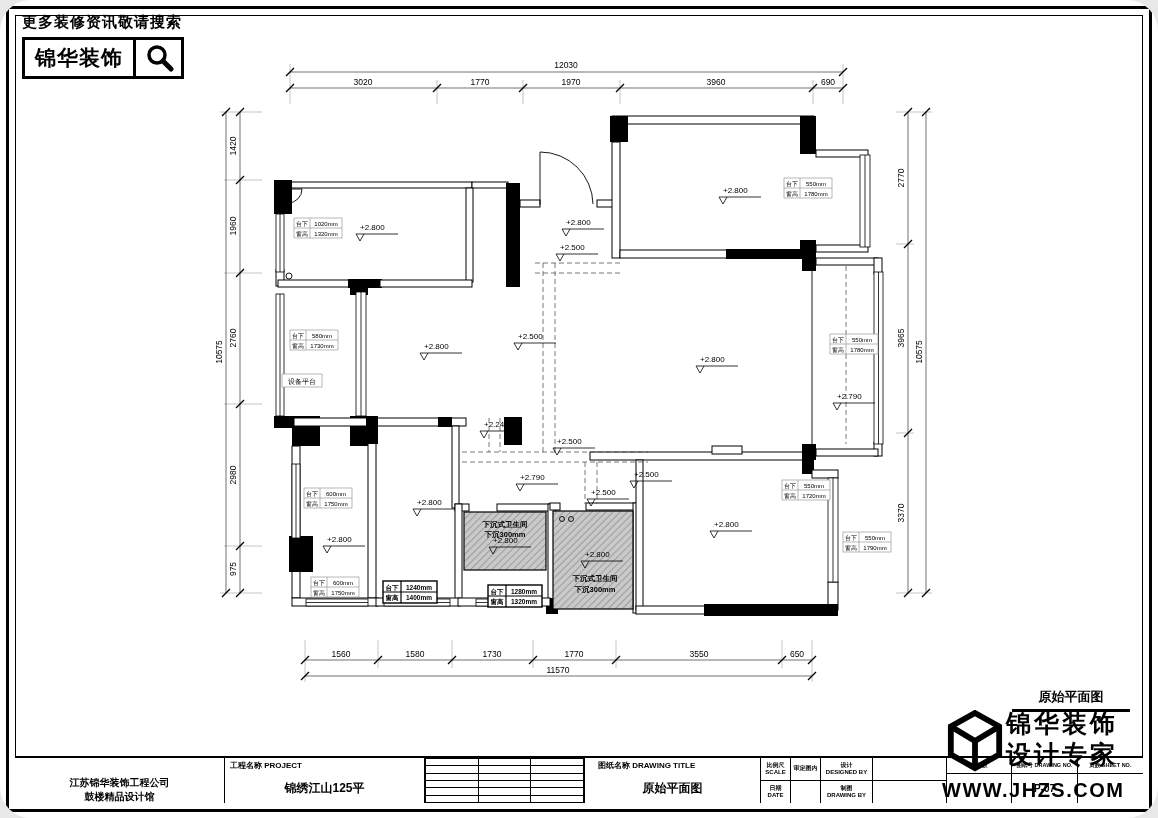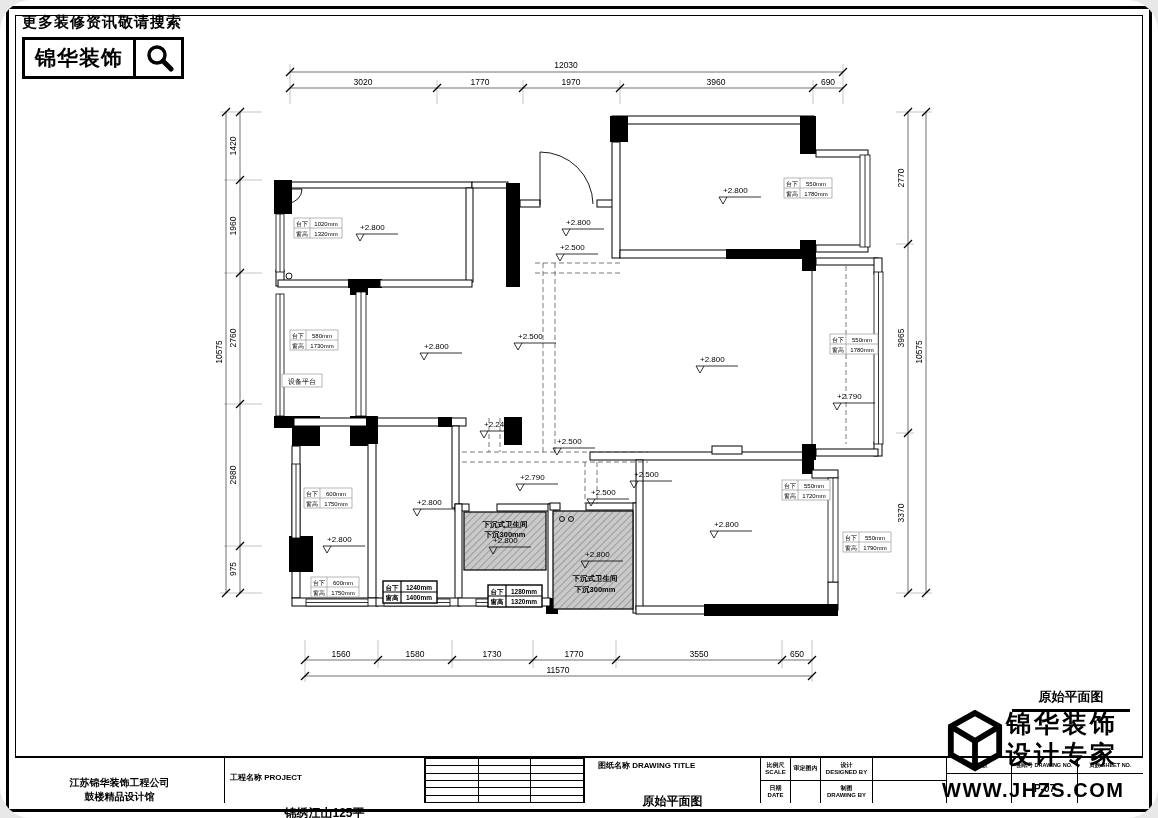"工程名称 PROJECT" .tb-project { padding: 14px 5px -> 2px 5px }
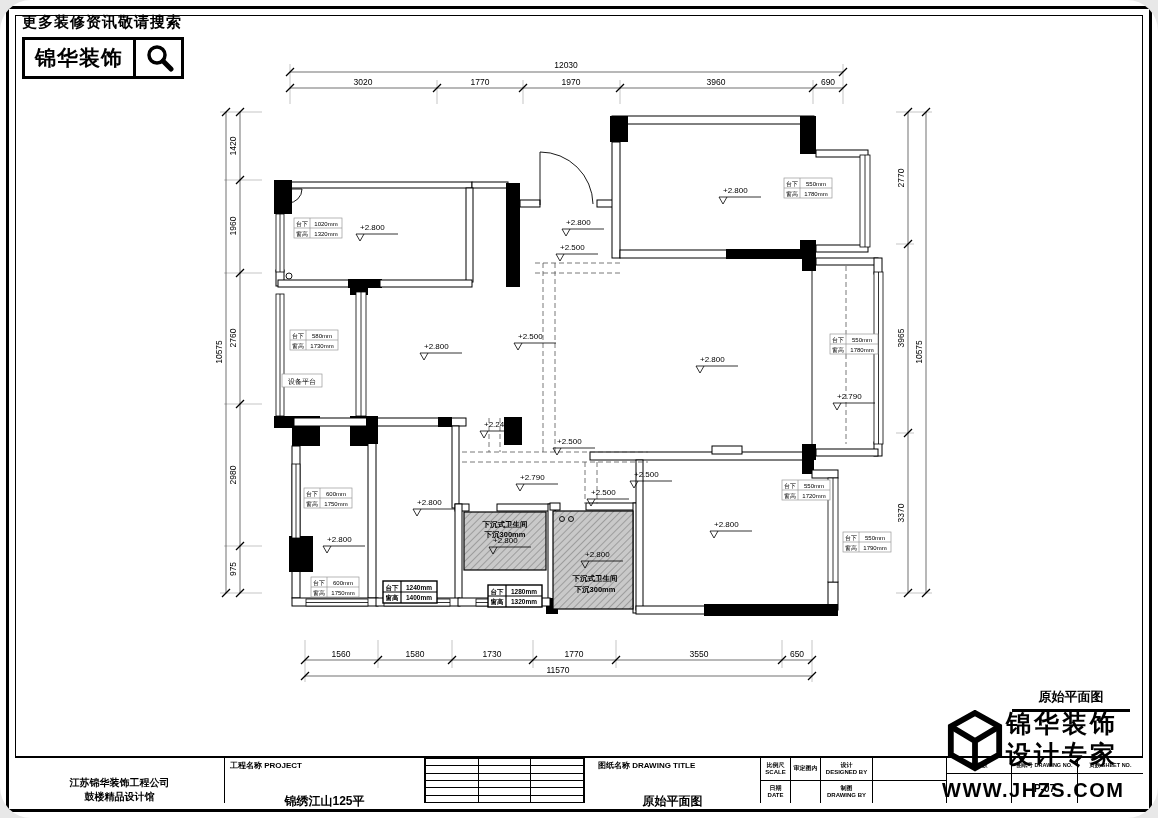"锦绣江山125平" .tb-val { margin-top: 22px -> 9px }
